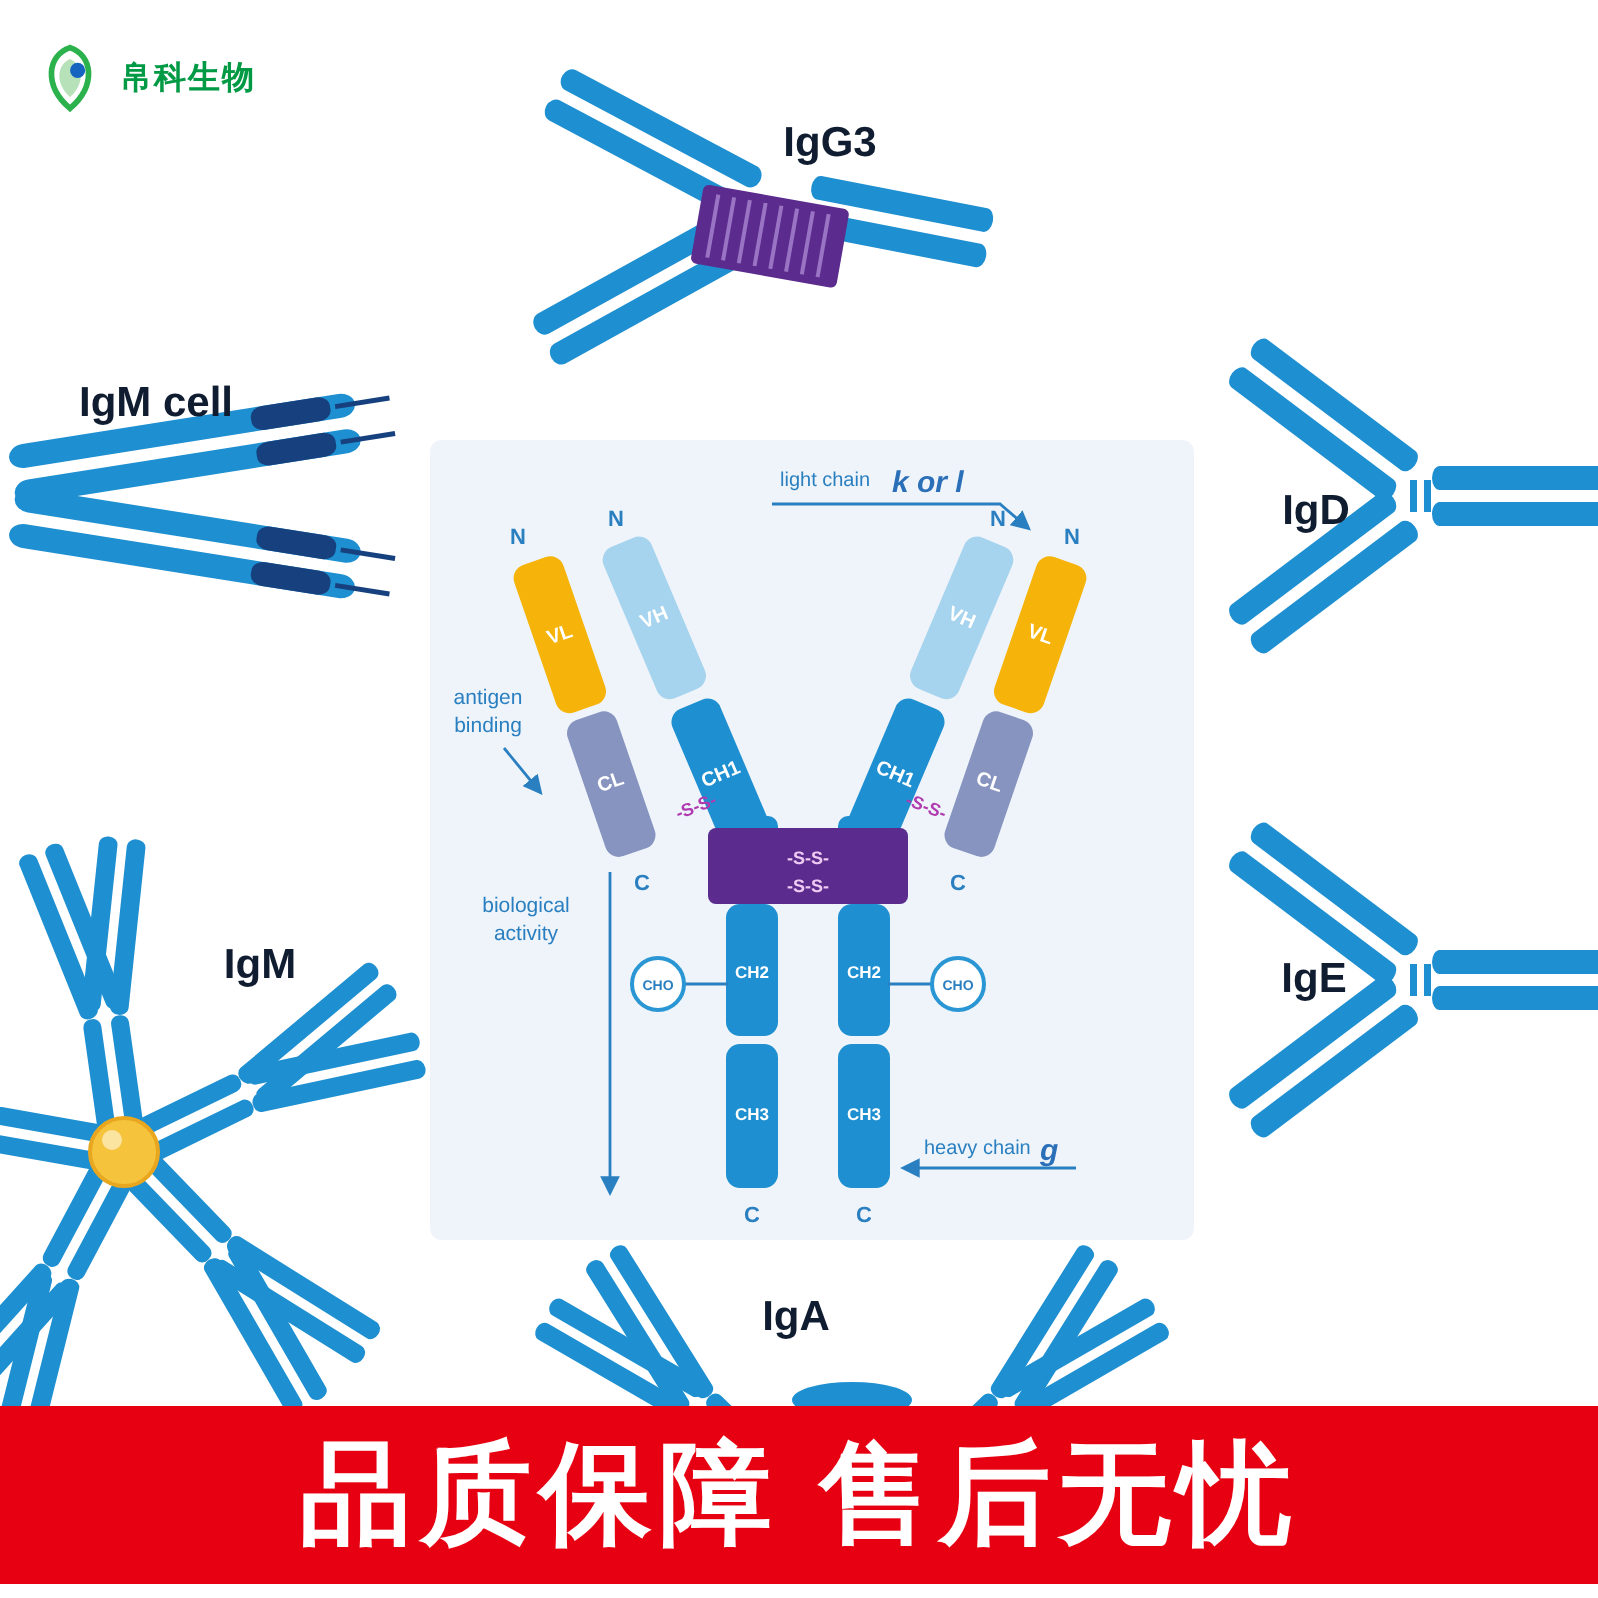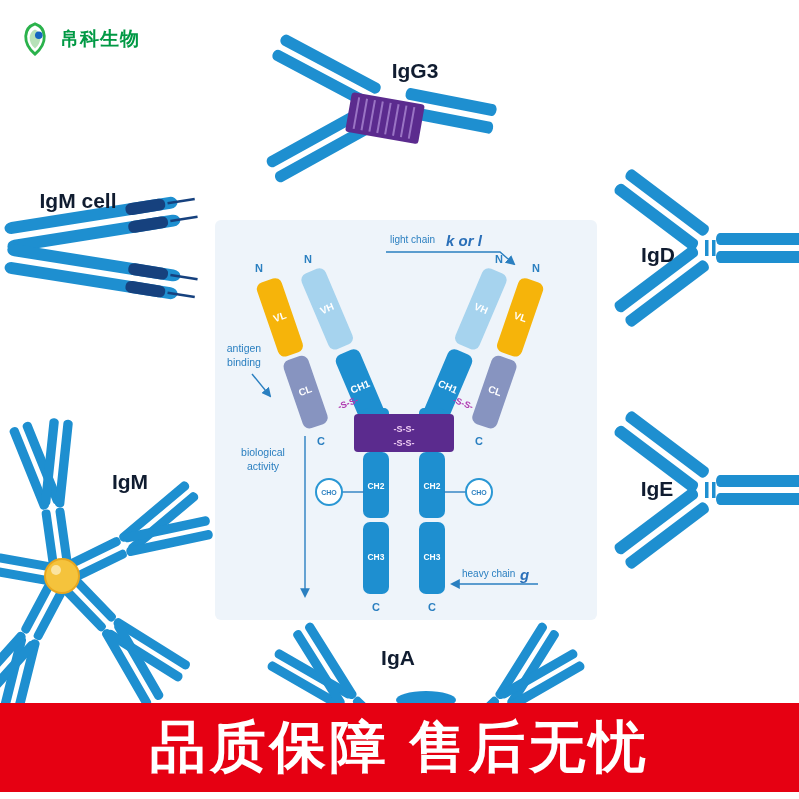"帛科生物" .logo-text { font-size: 19px -> 16px }
